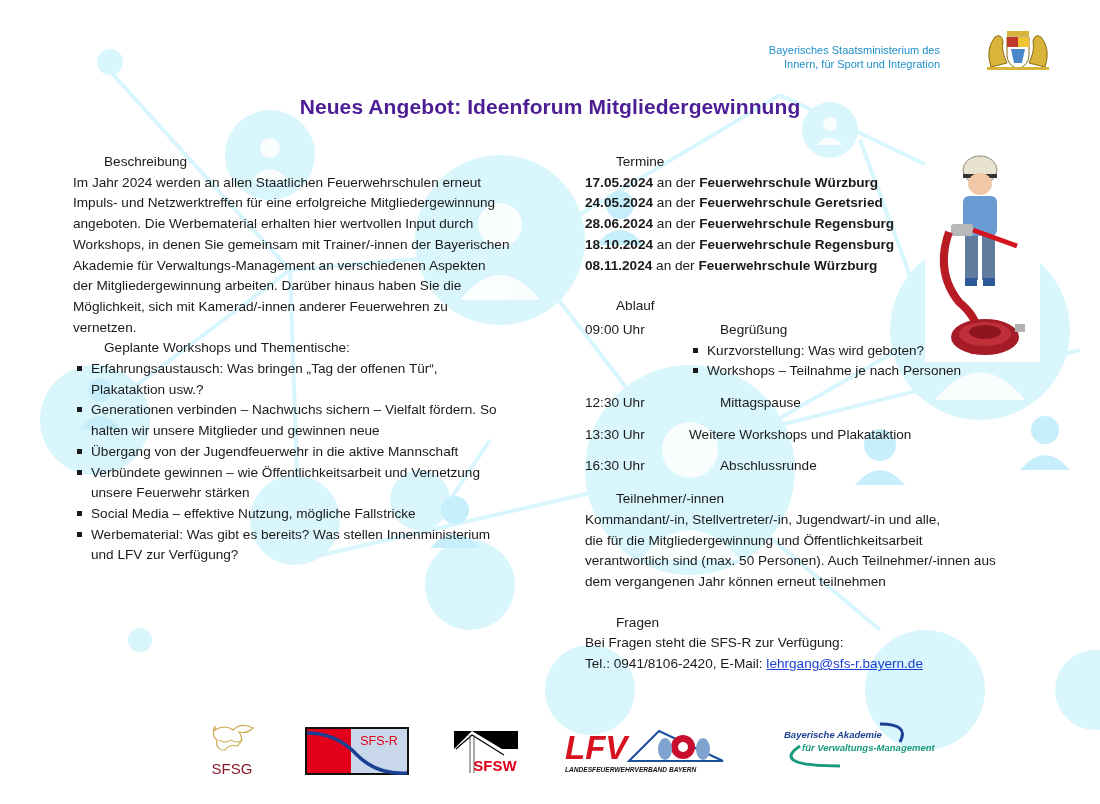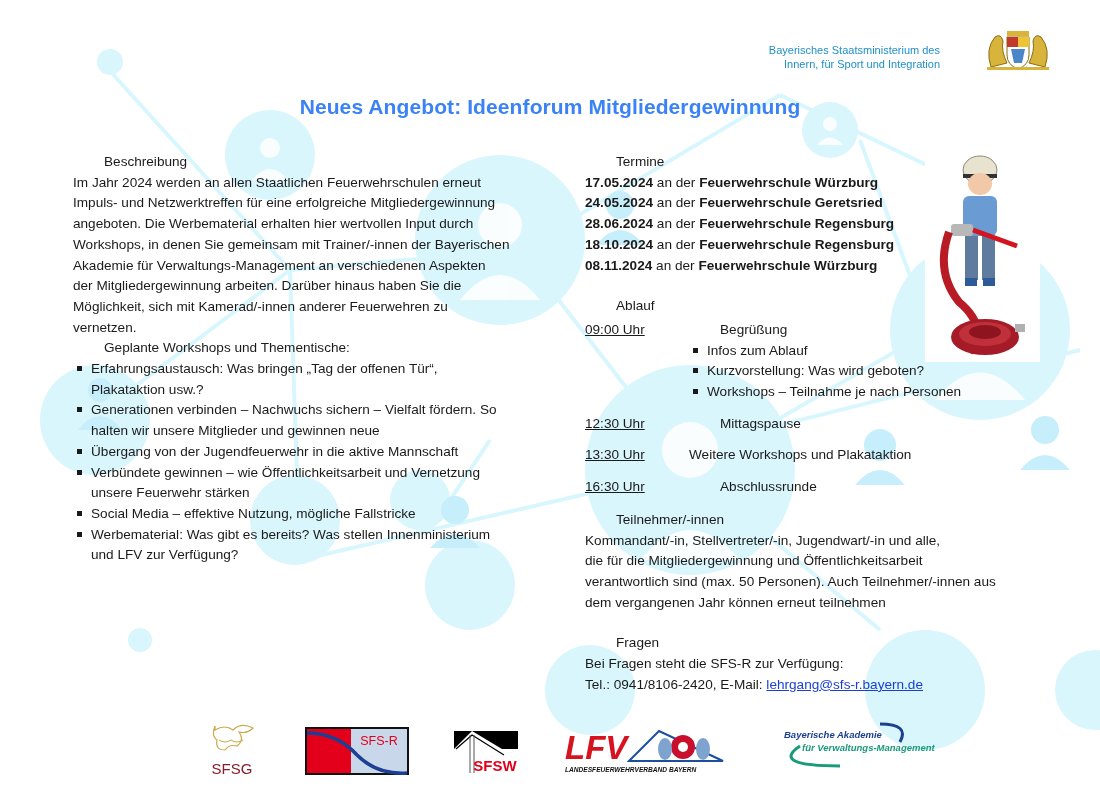"Neues Angebot: Ideenforum" .title { color: #3b82f6 -> #4c1d95 }
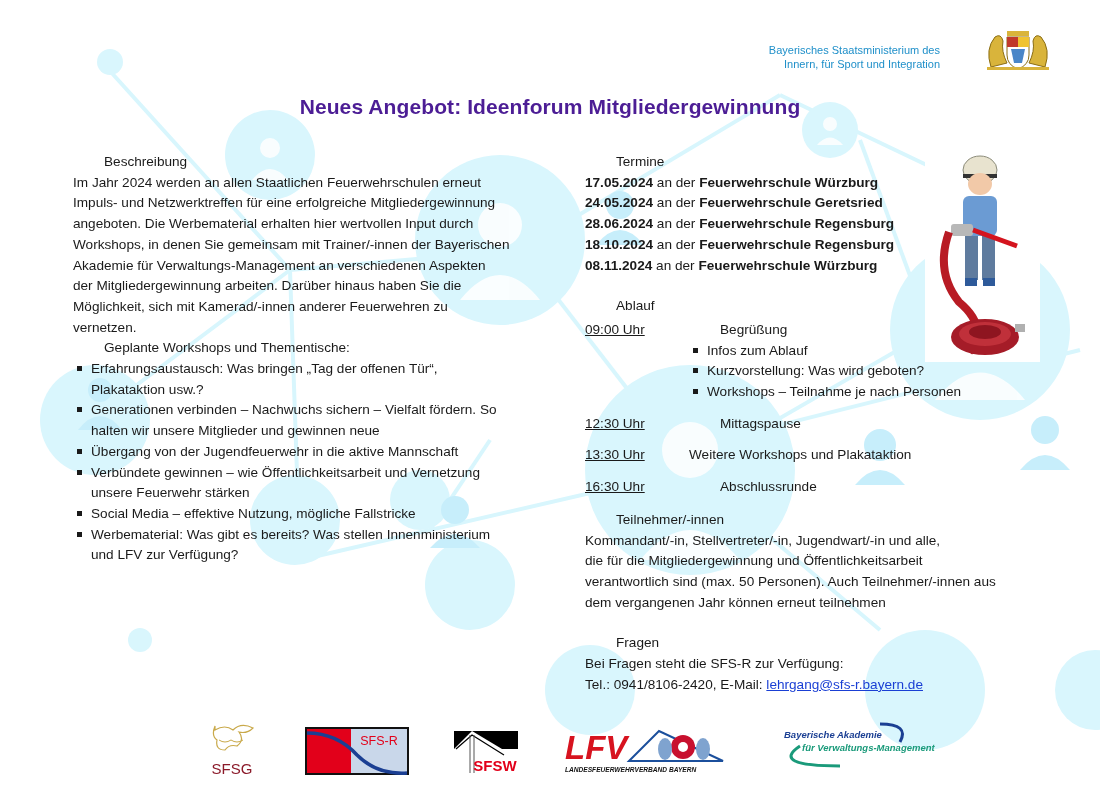"09:00 Uhr" .ablauf-row .time { text-decoration: underline -> none }
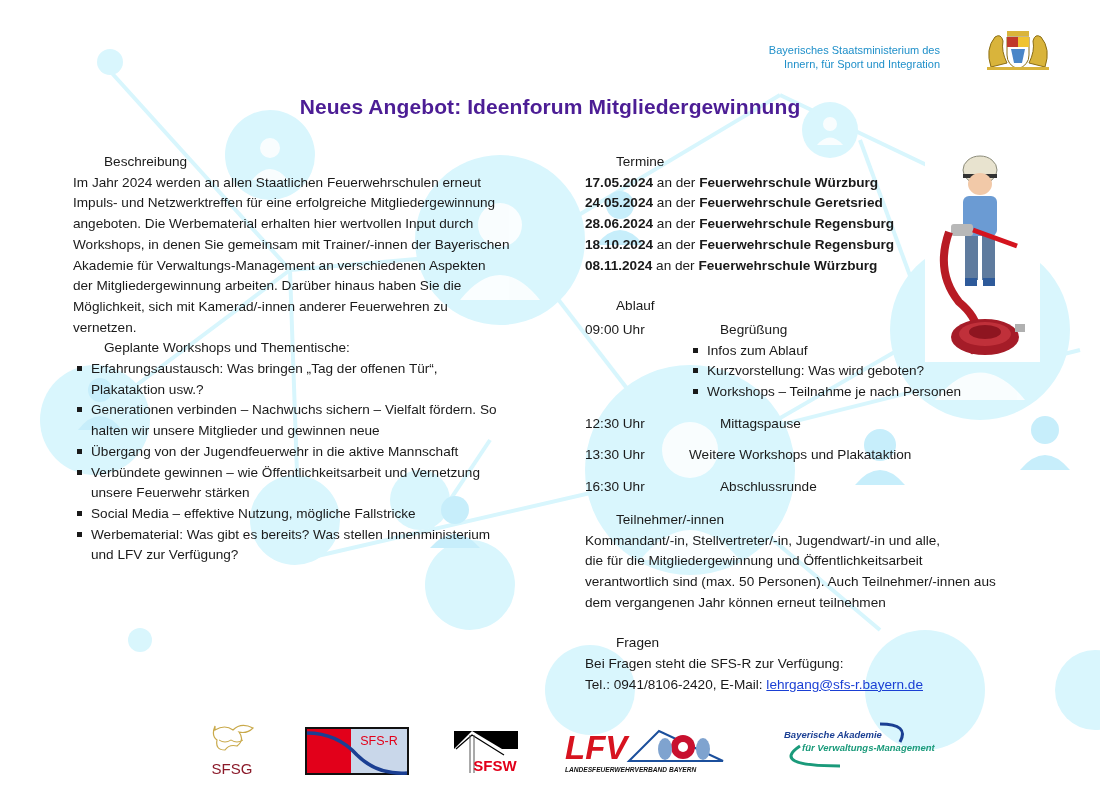"Infos zum Ablauf" li { html: <li>Infos zum Ablauf</li> -> none }
